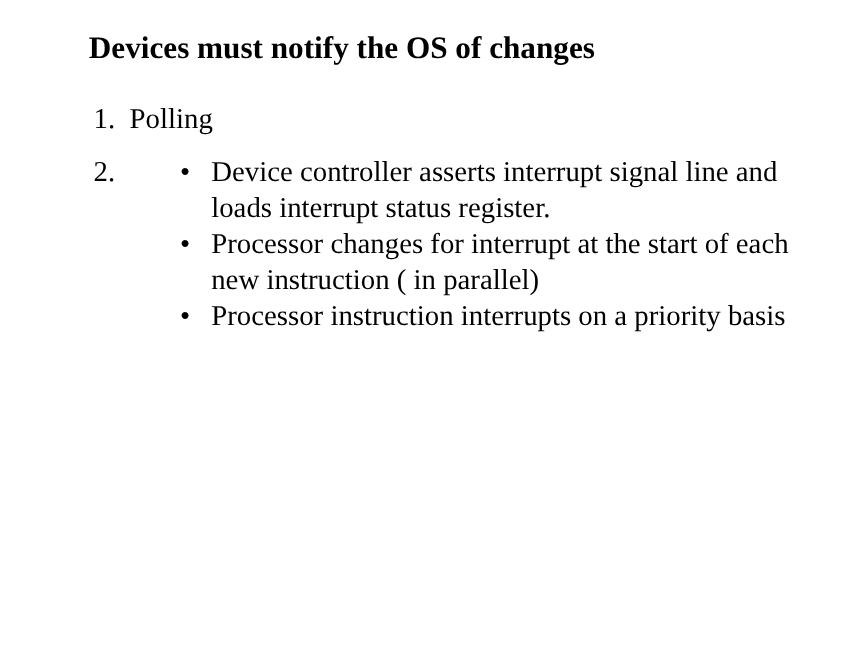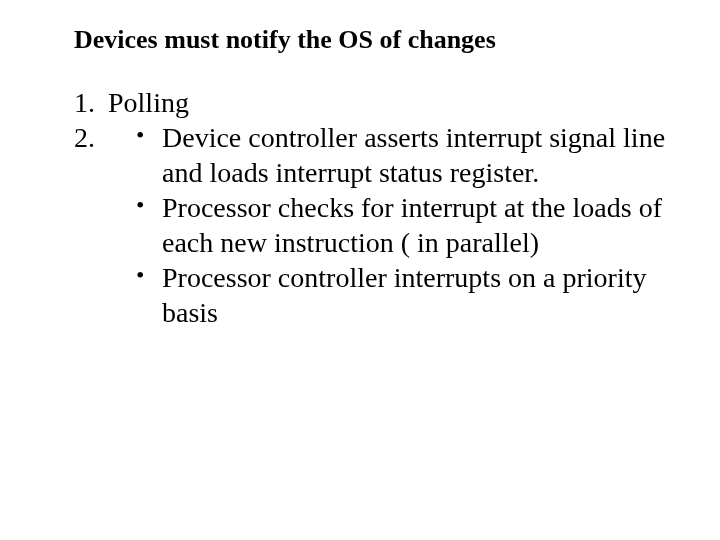"Polling" ol.main { font-size: 28px -> 24px }
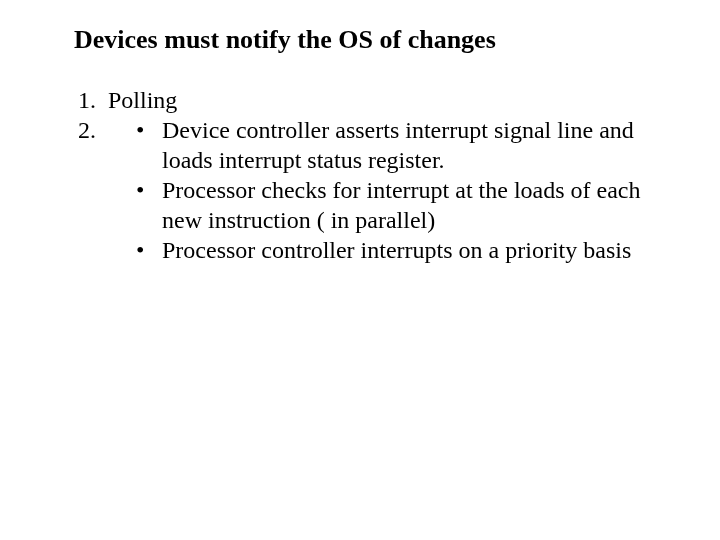"Device controller asserts interrupt" ul.sub { margin: 0 -> 14px }
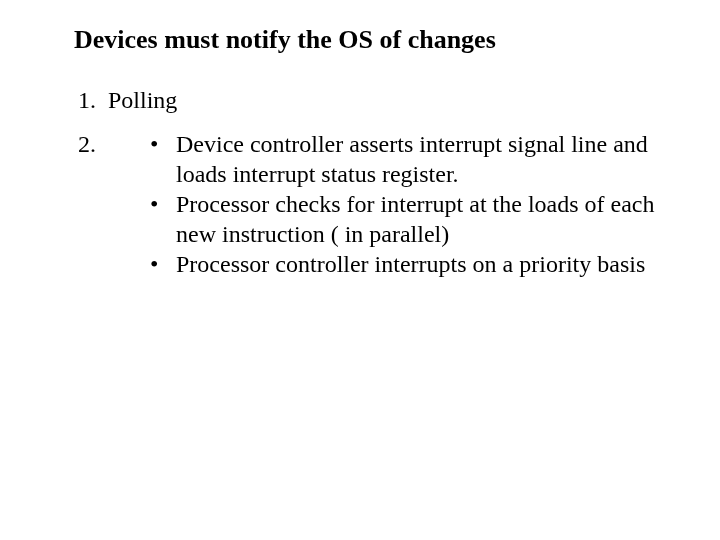"Processor checks for interrupt at" li { text: checks for interrupt at the loads -> changes for interrupt at the start }
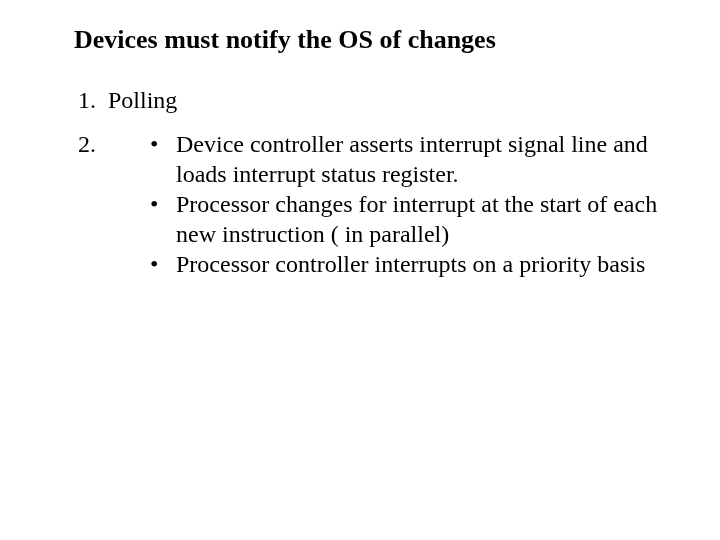"Processor controller interrupts on a" li { text: controller -> instruction }
